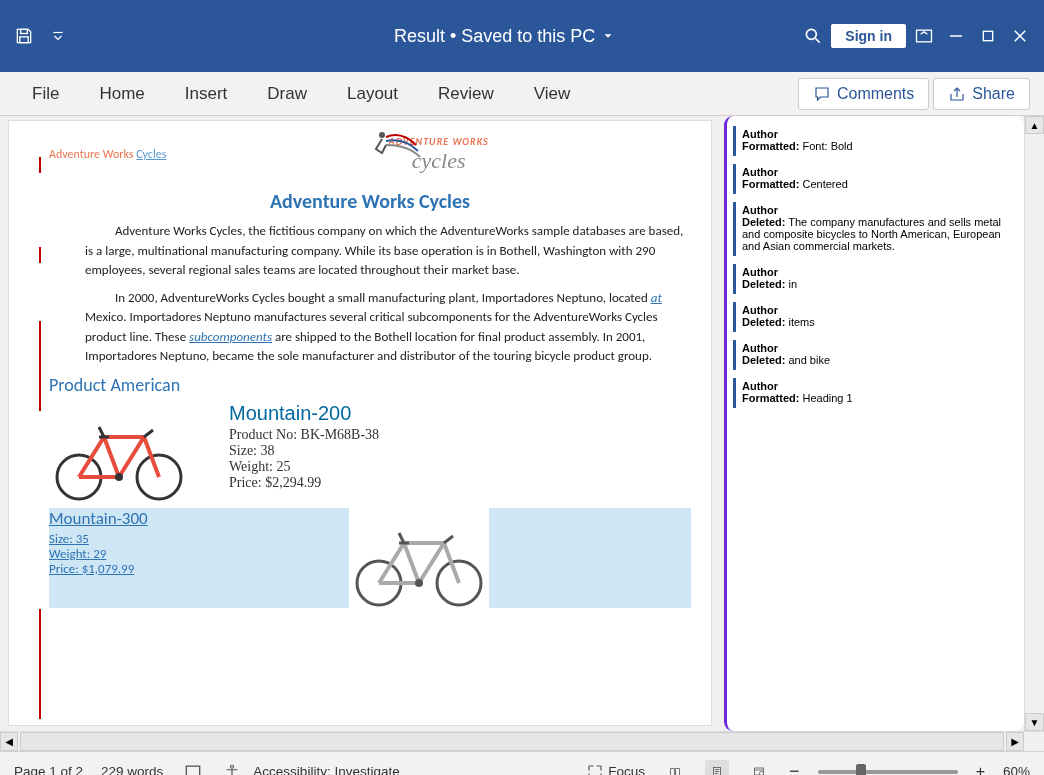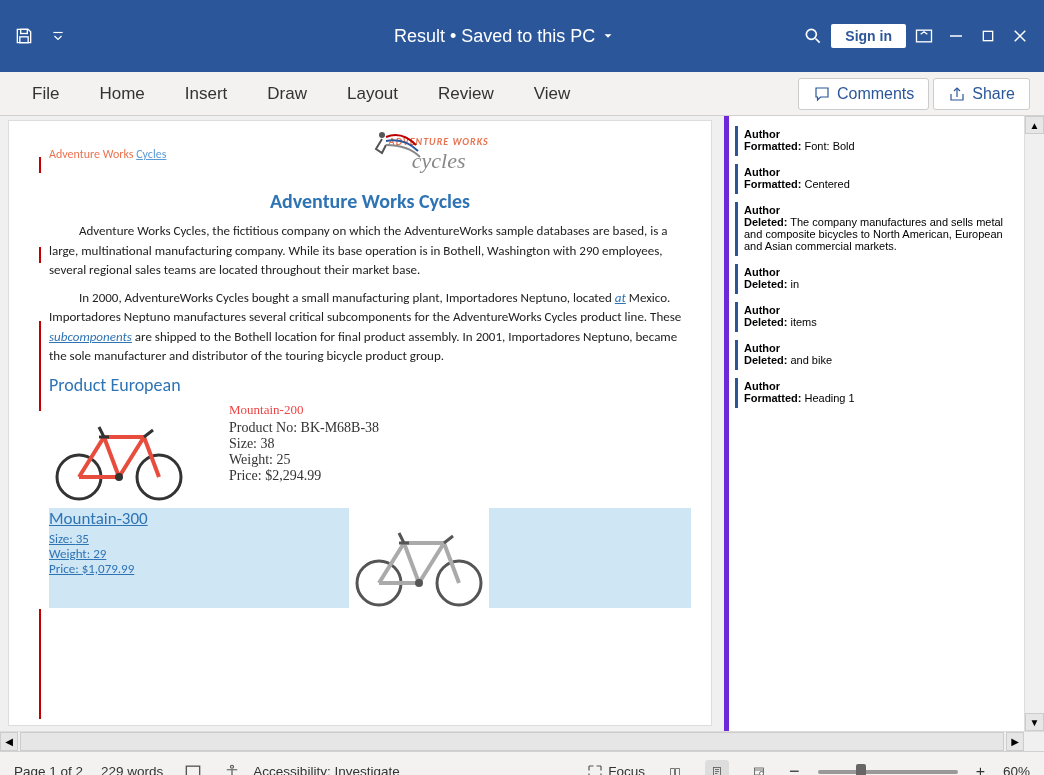"Author" .comments-pane { border-left: 5px solid #6d28d9 -> 3px solid #6d28d9; border-radius: none -> 9px }
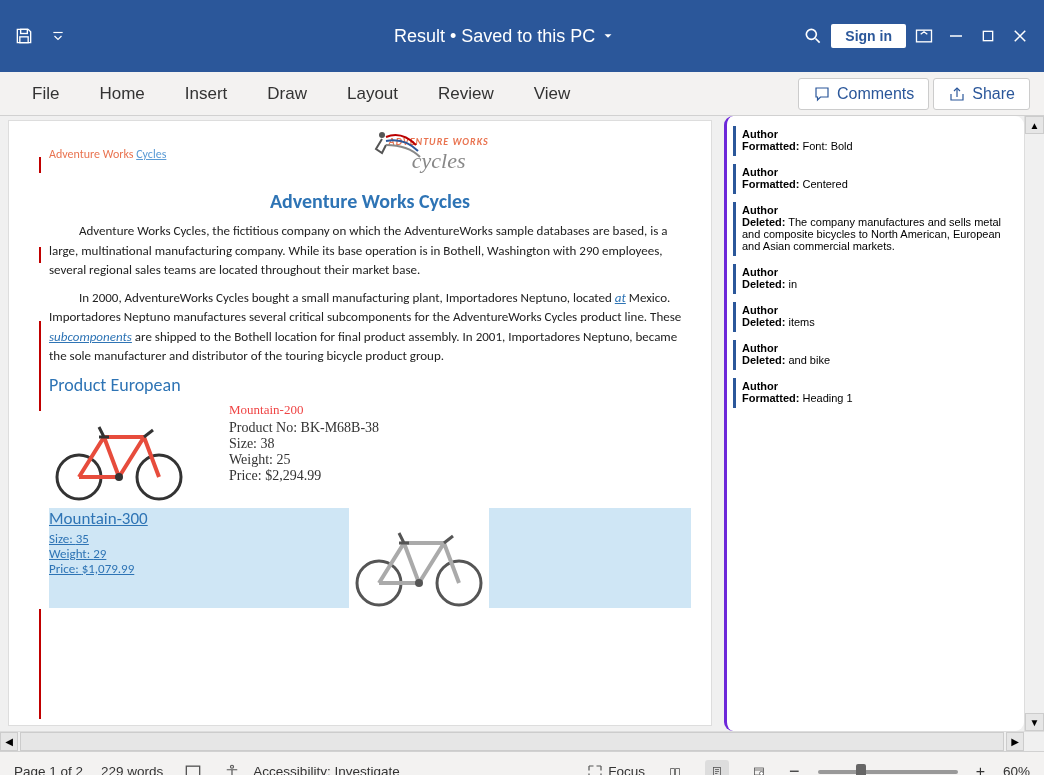"Adventure Works Cycles, the fictitious" .body-text { margin-left: none -> 36px }
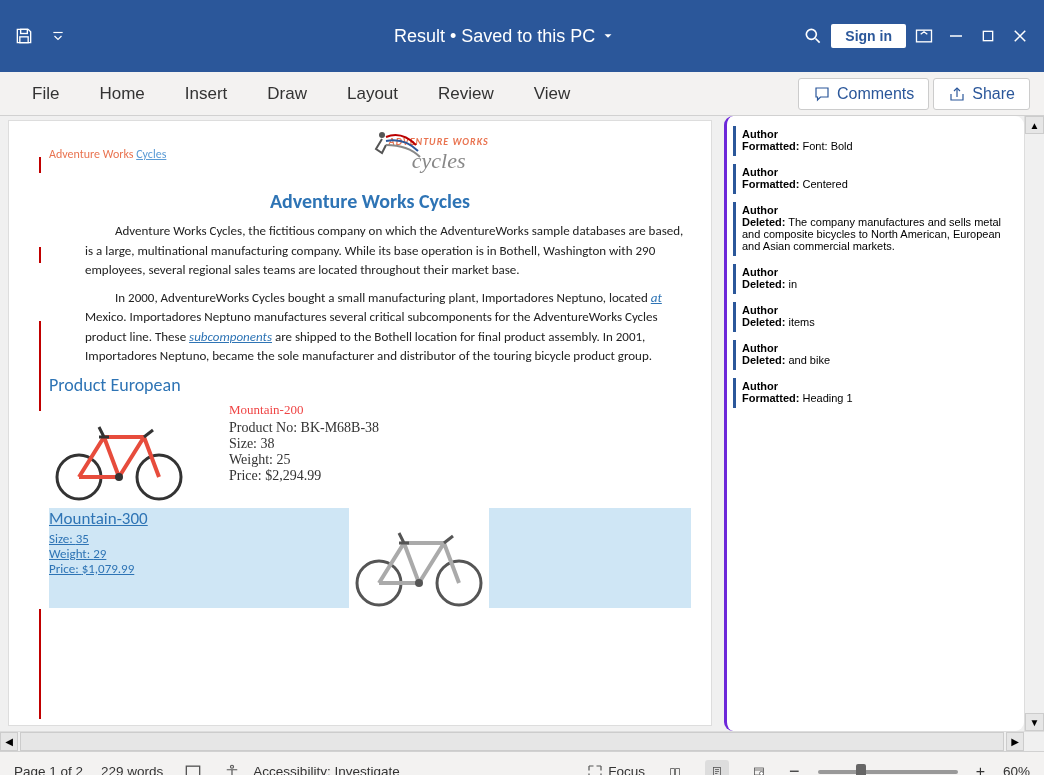"Product European" div.heading { text: European -> American }
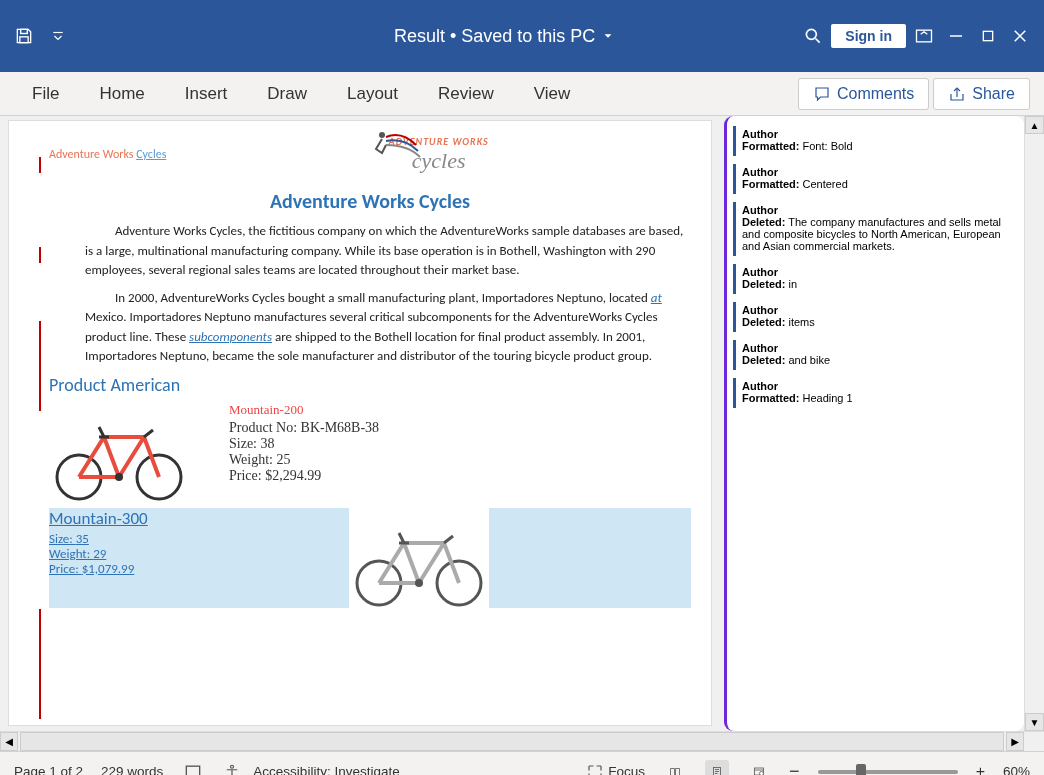"Mountain-200" .product-title { color: #ef4444 -> #0369a1; font-family: Liberation Serif, serif -> Liberation Sans, sans-serif; font-size: 13px -> 20px }
